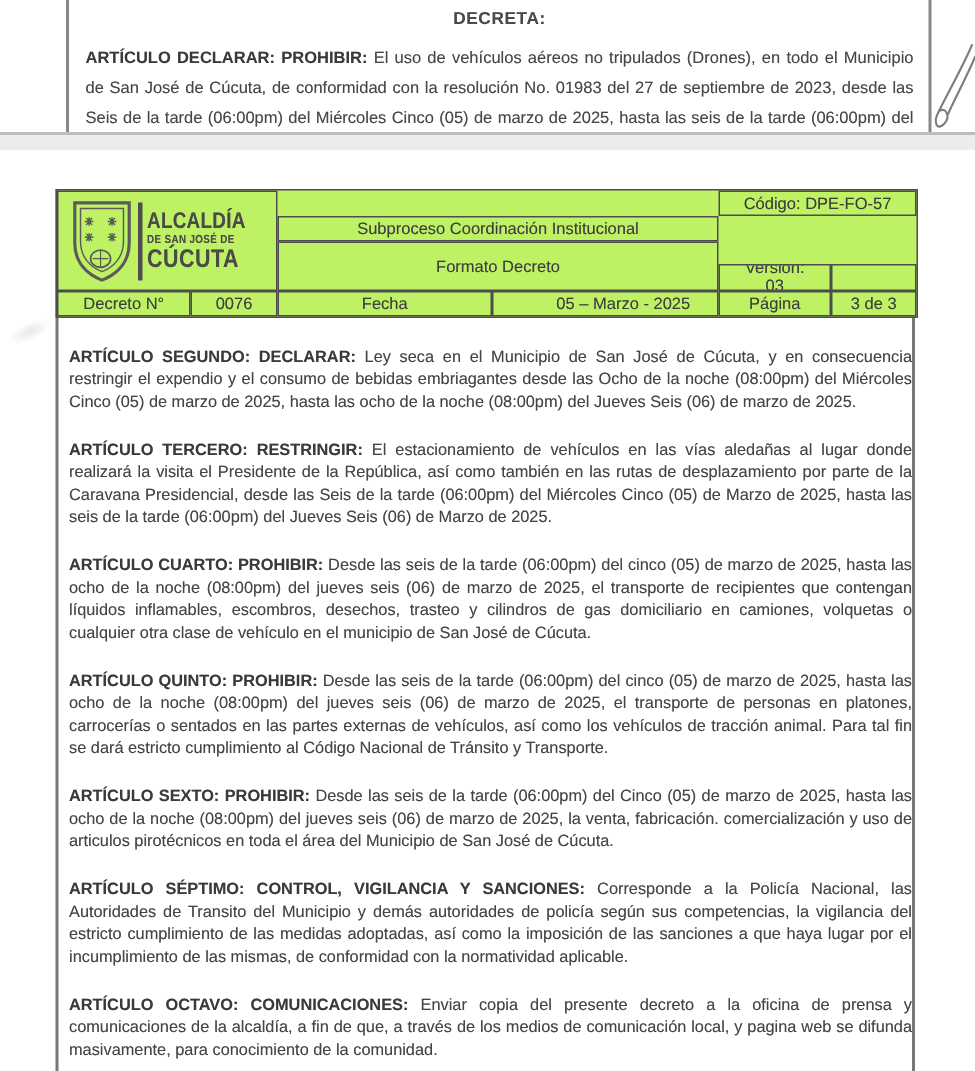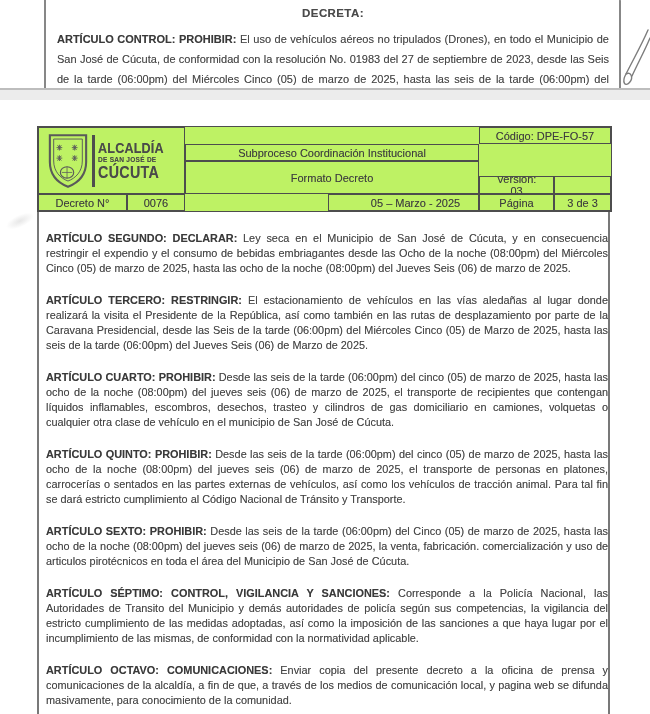"ARTÍCULO CONTROL: PROHIBIR:" b { text: CONTROL -> DECLARAR }
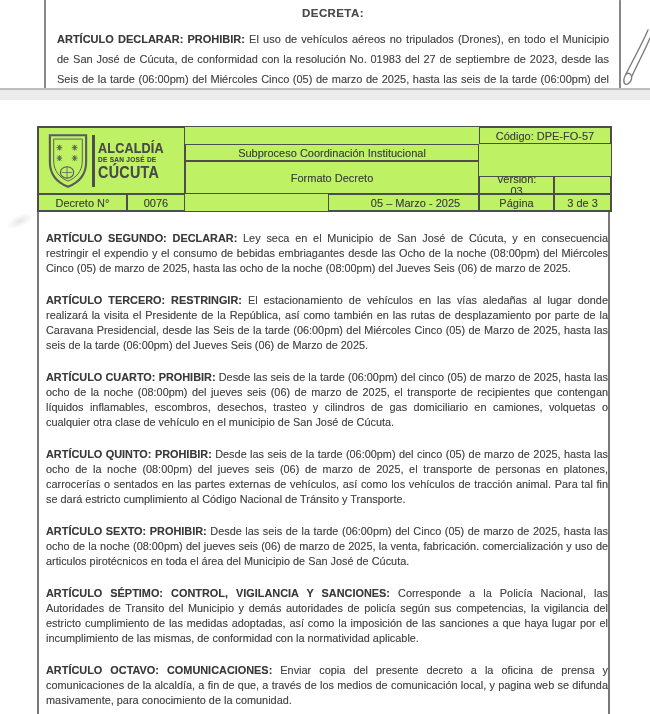"Fecha" div.cell { html: none -> <div>Fecha</div> }
